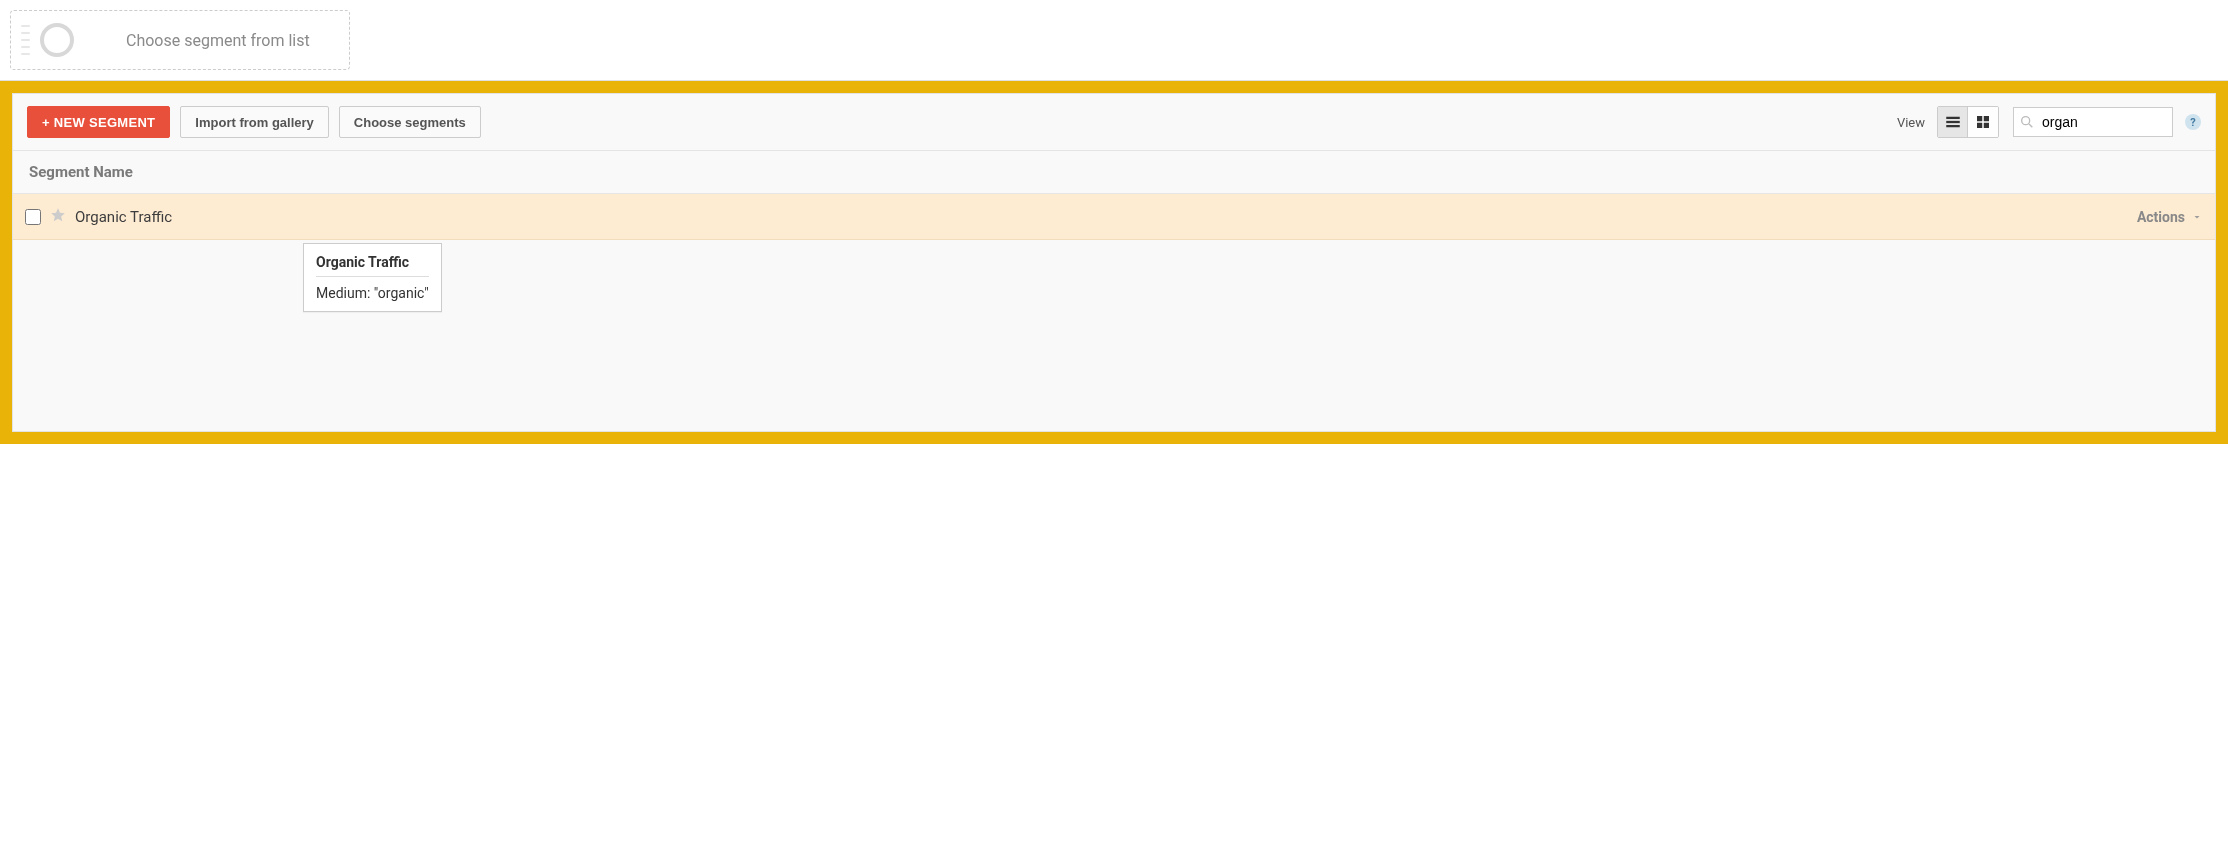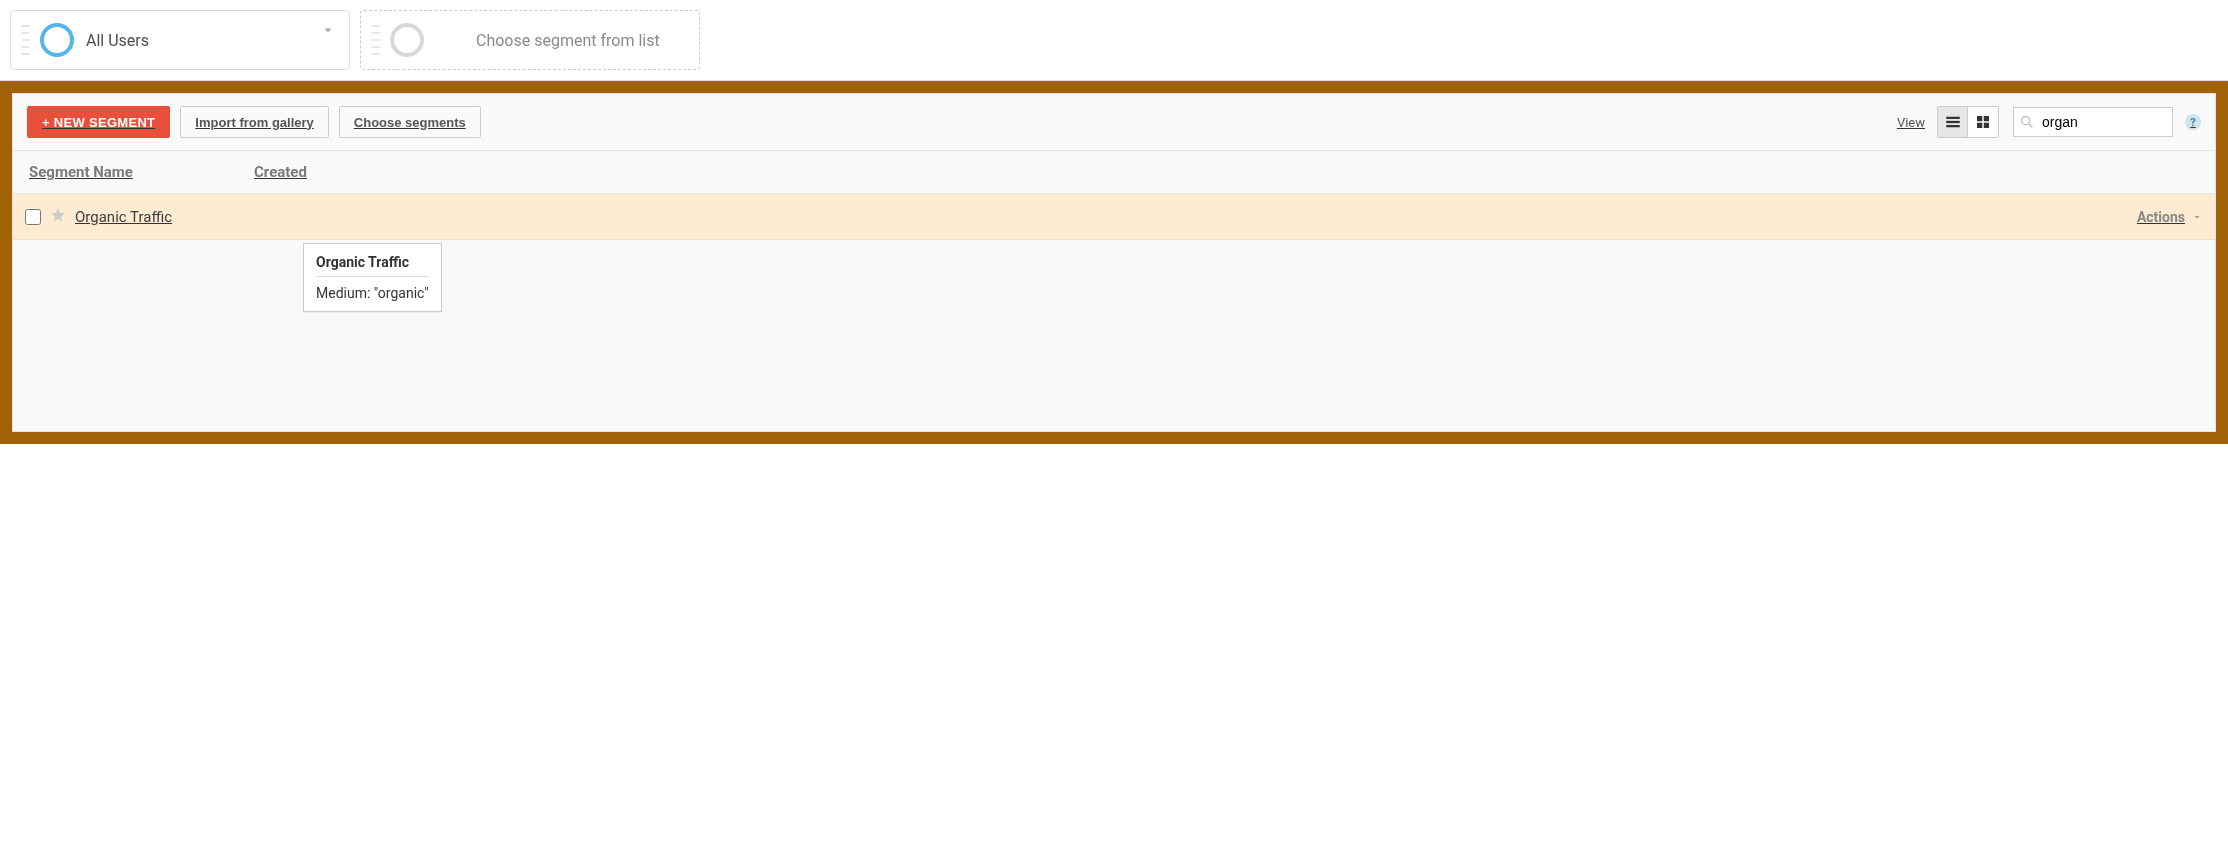"All Users" div.segment-chip { html: <div> <div> <span></span> <span></span> <span></span> <span></span> <span></span> </div> <div></div> <div>All Users</div> <div> <svg> <path></path> </svg> </div> </div> -> none }
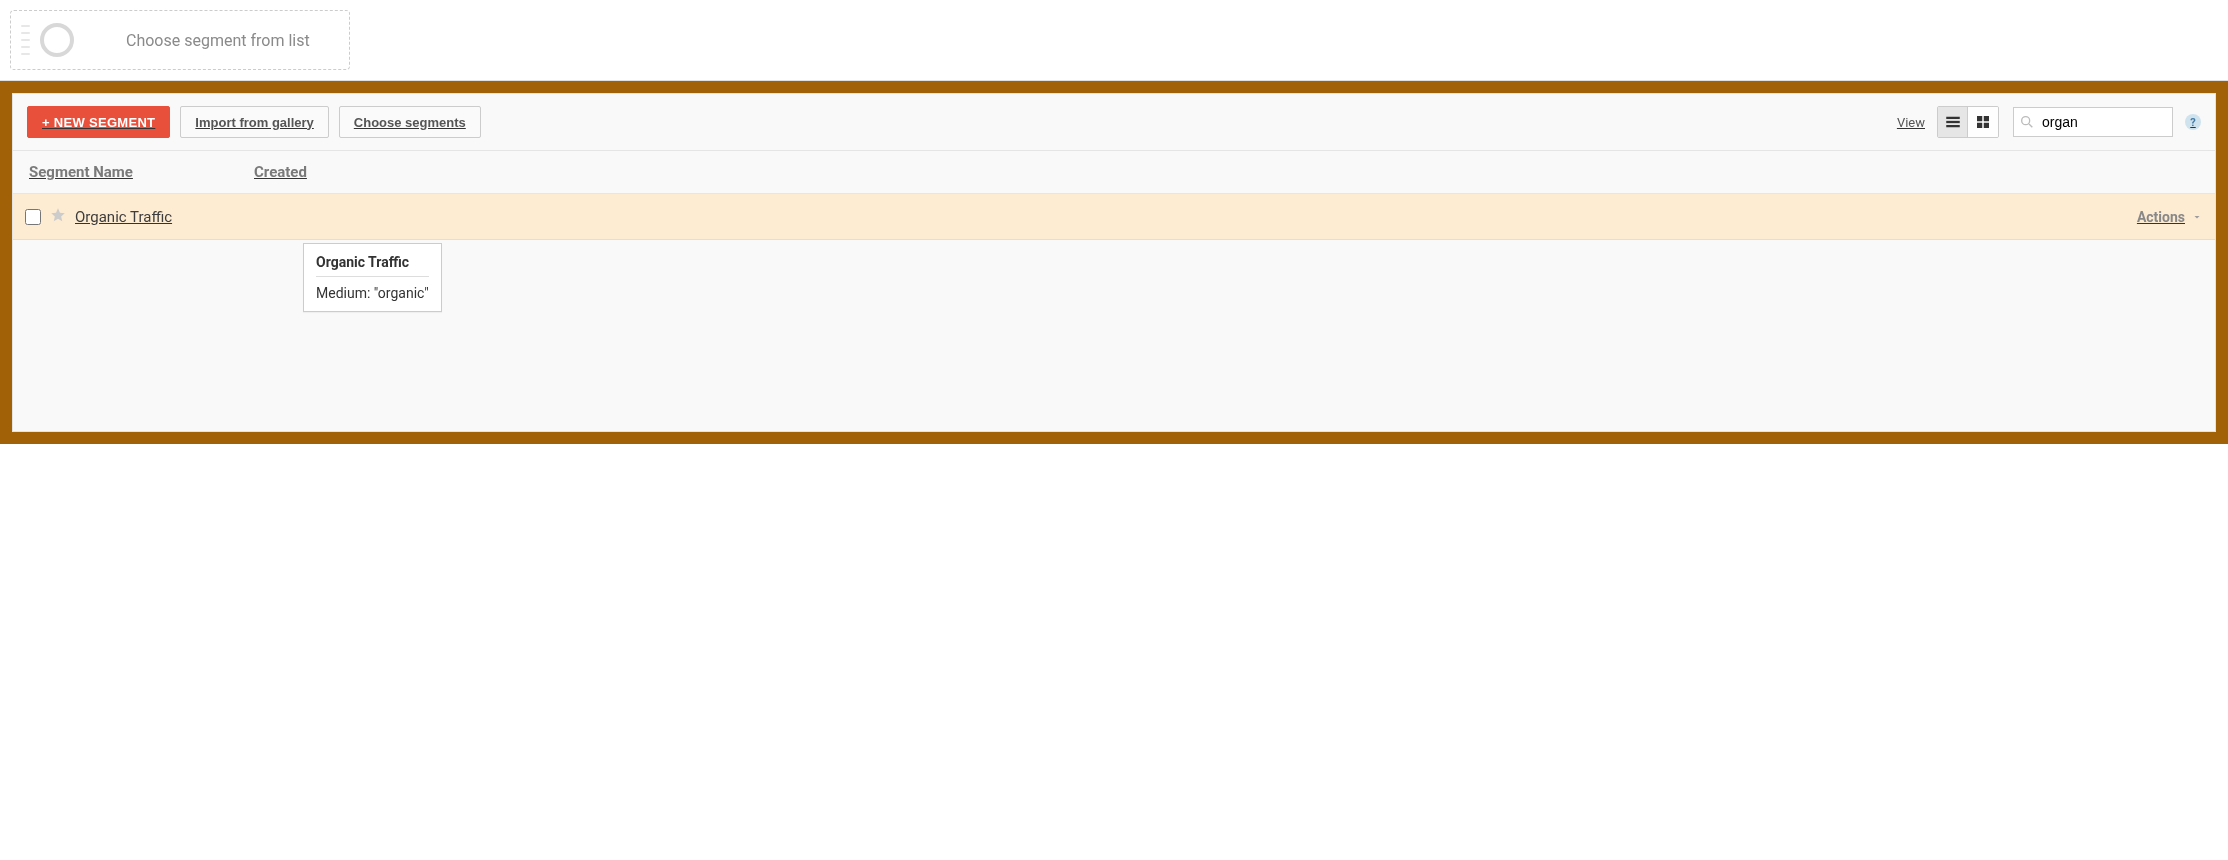"+ NEW SEGMENT" .panel-wrap { background: #a16207 -> #eab308; text-decoration: underline -> none }
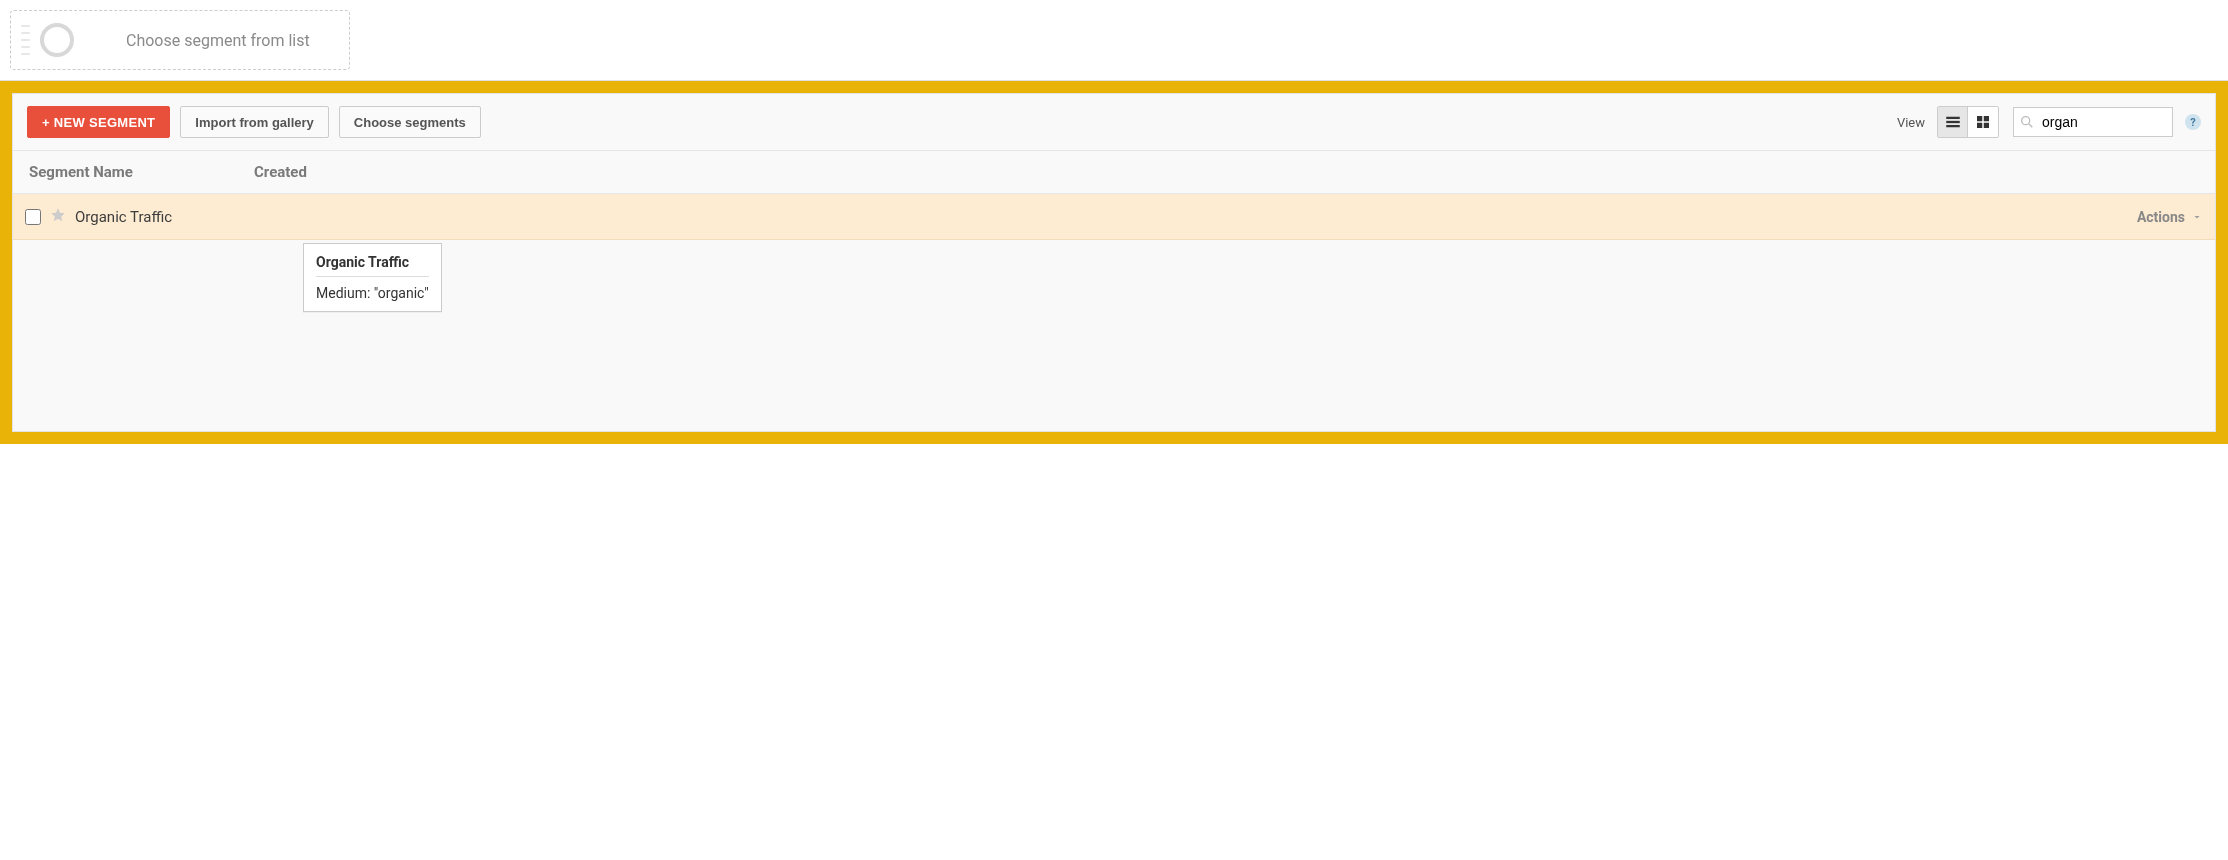"Created" div.col { html: <div>Created</div> -> none }
